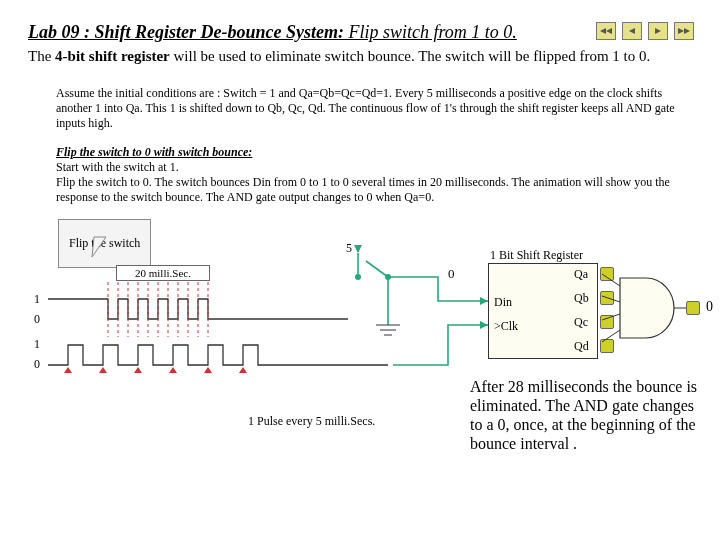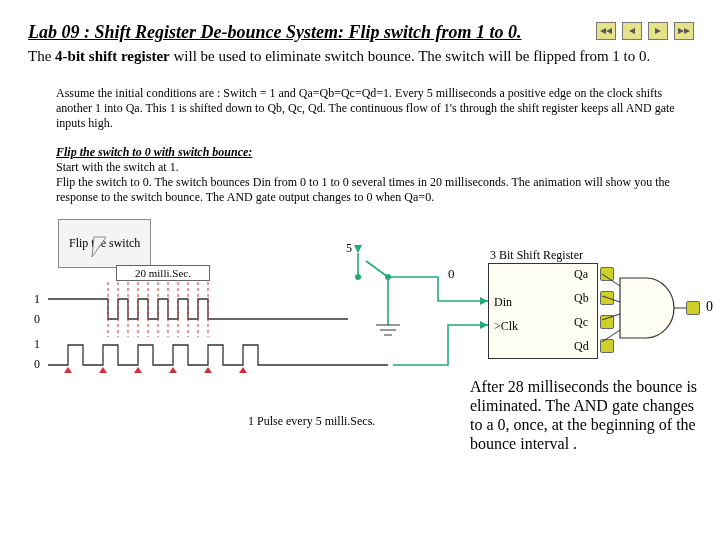"Flip switch from 1 to" .title .sub { font-weight: bold -> normal }
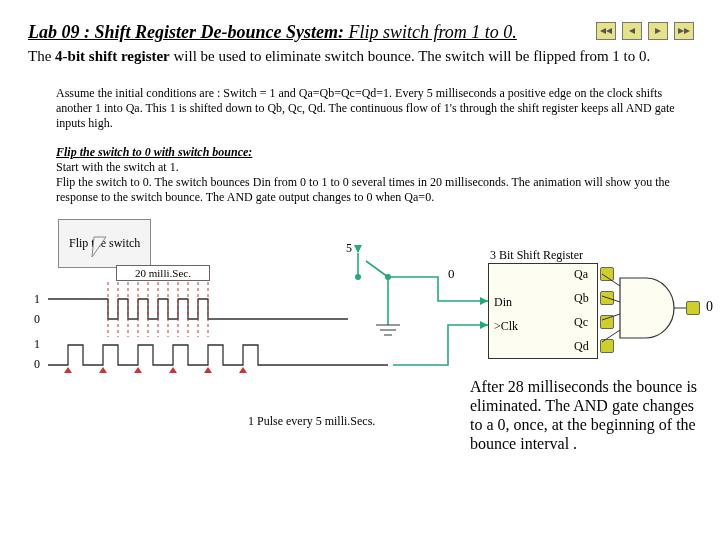"3 Bit Shift Register" div.sr-title { text: 3 -> 1 }
